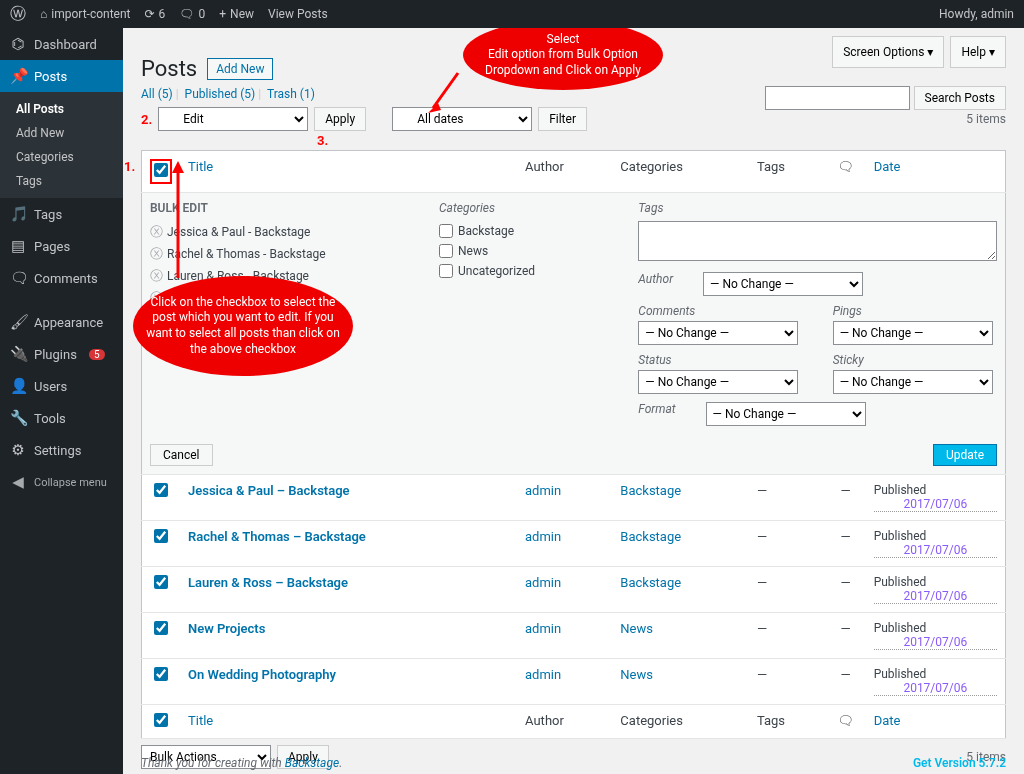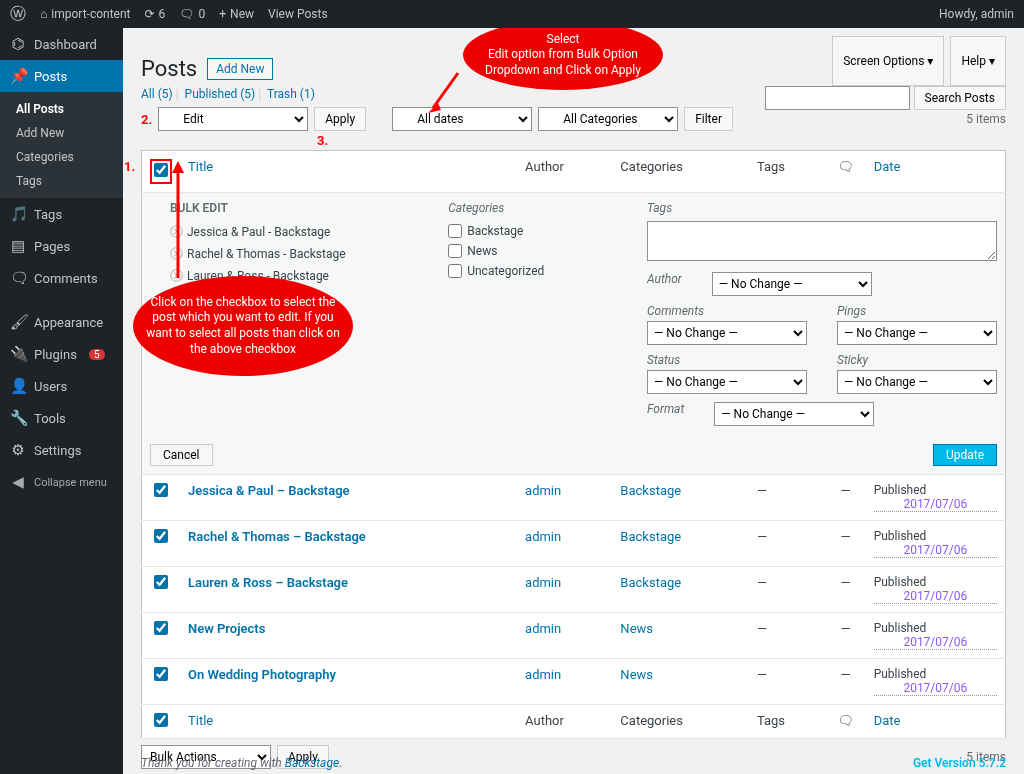"Screen Options ▾" .screen-btn { padding: 17px 10px -> 8px 10px }
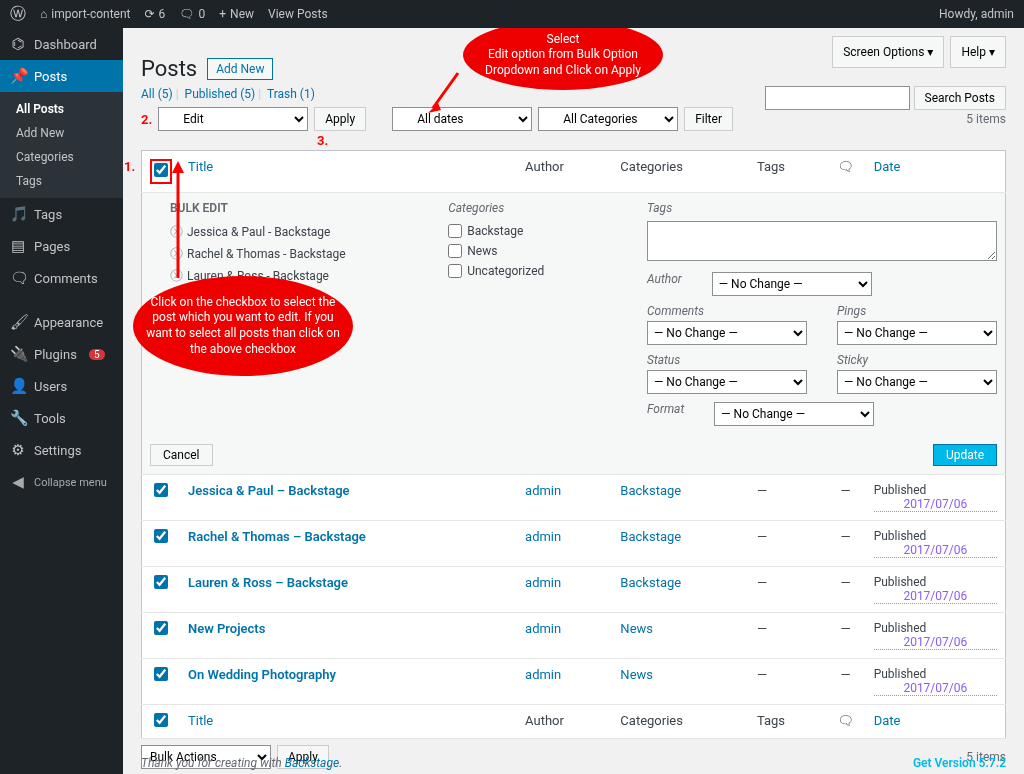"All Categories" select { html: <select><option>All Categories</option></select> -> none }
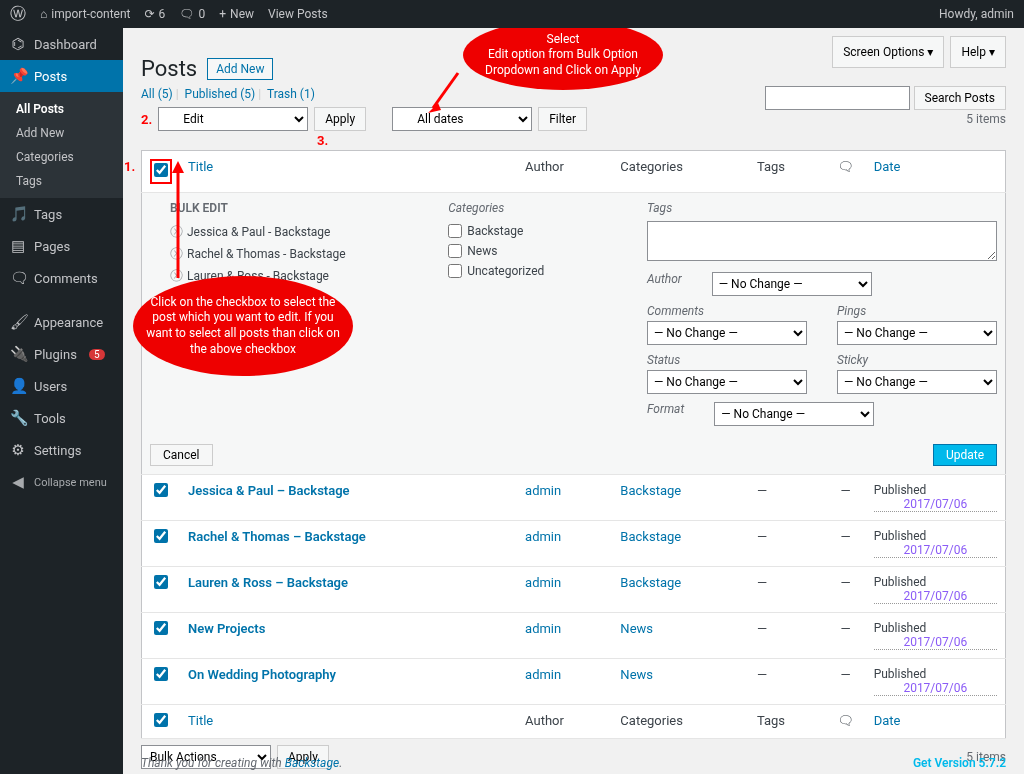"BULK EDIT" .bulk-col { margin-left: 20px -> none }
